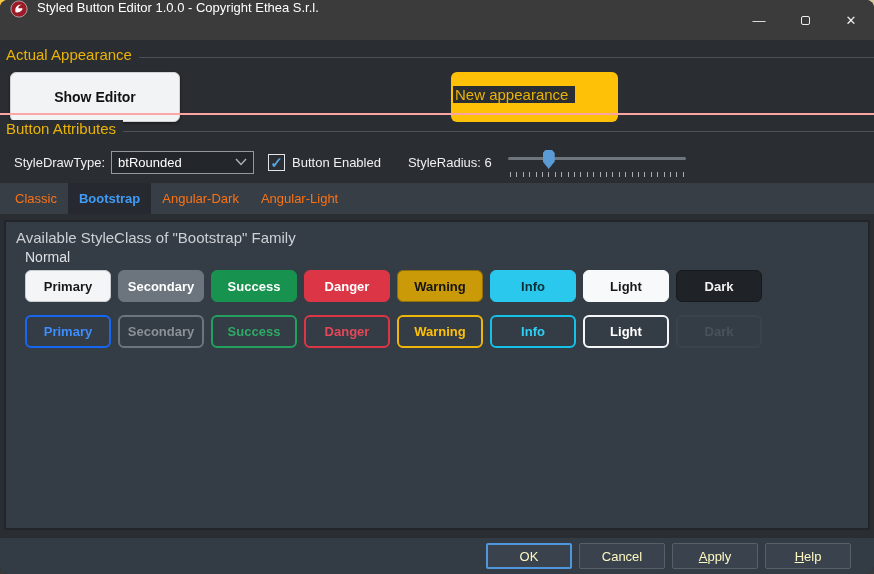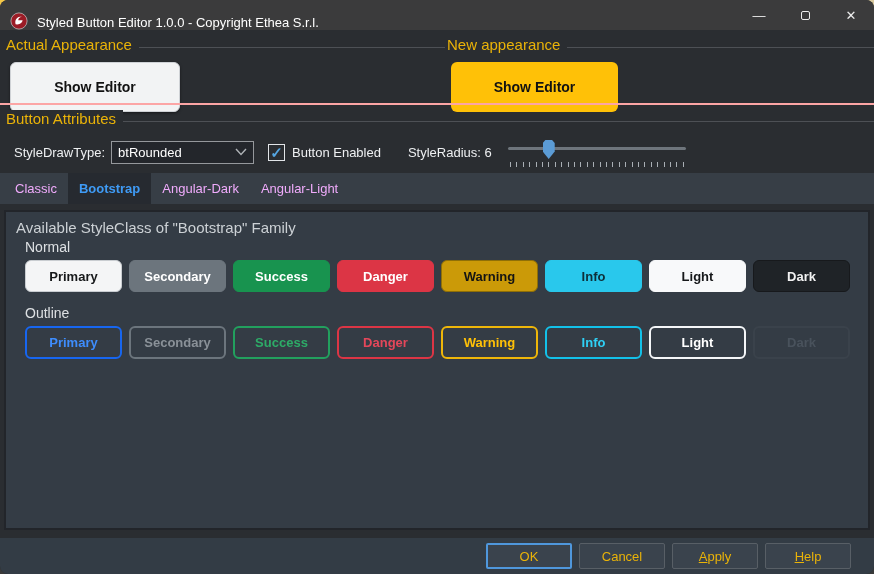"Styled Button Editor 1.0.0 -" .titlebar { align-items: flex-end -> flex-start; height: 30px -> 40px }
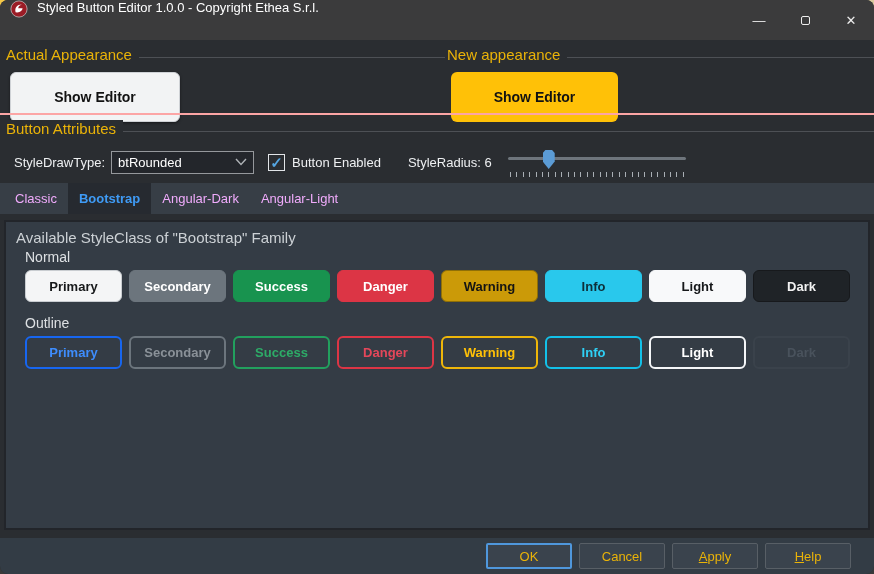"New appearance" .group-right .gb-label { left: 8px -> 16px; margin-top: none -> 40px }
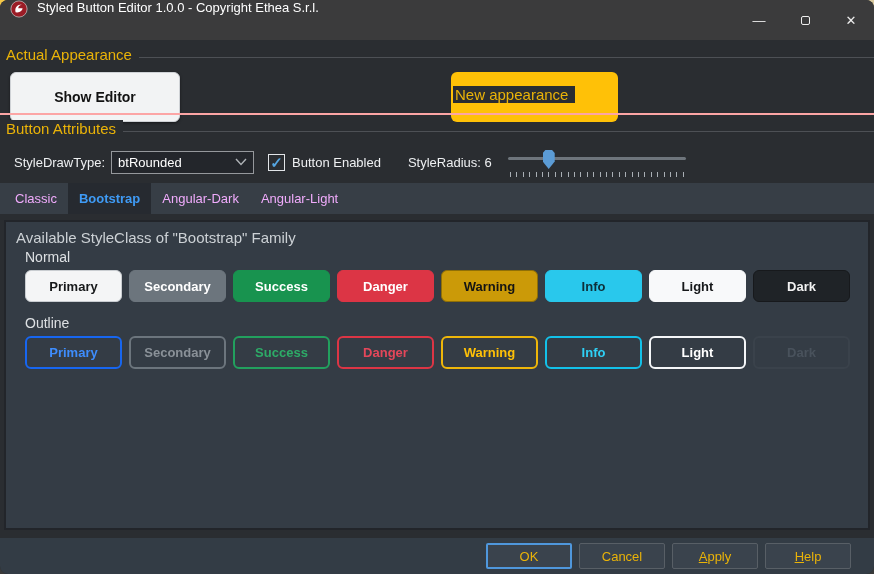"Classic" .tab { color: #f0abfc -> #f97316 }
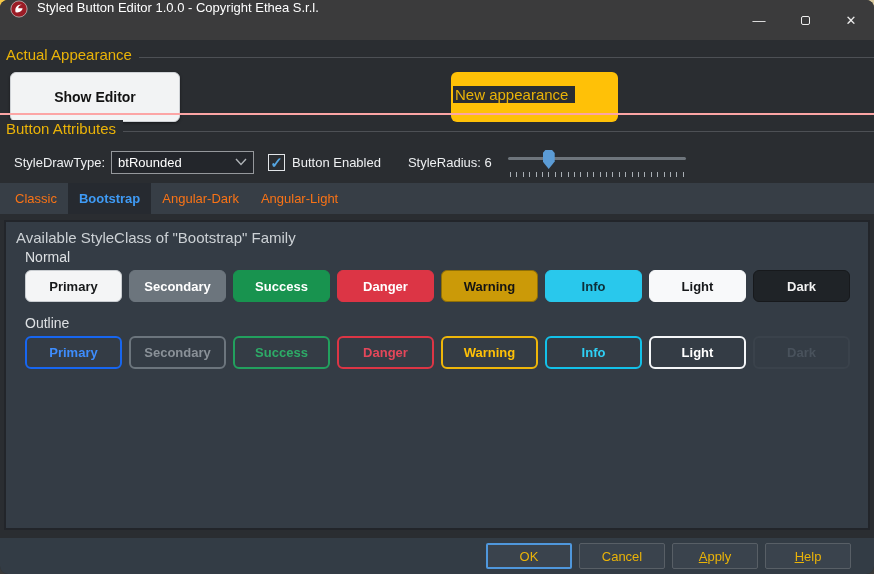"Primary" .style-btn { width: 97px -> 86px }
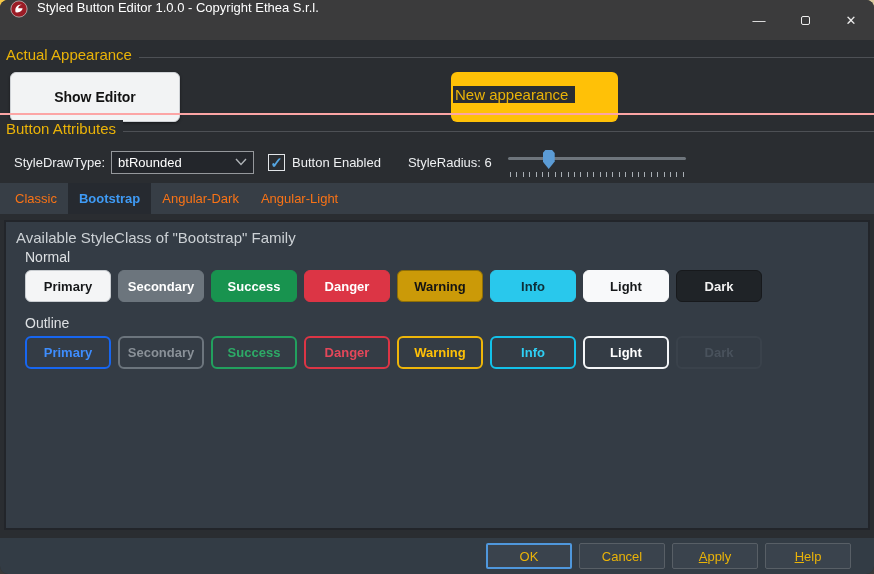"Outline" div.row-label { html: <div>Outline</div> -> none }
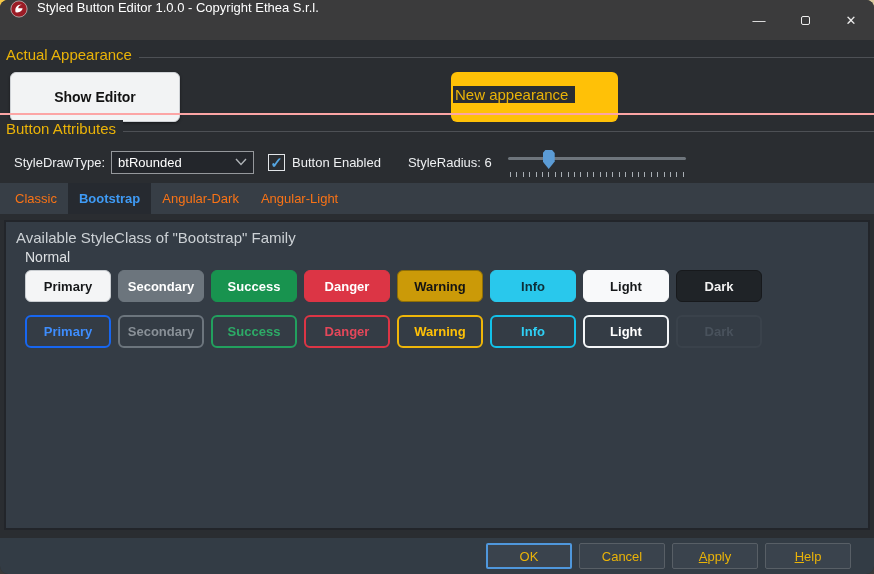"OK" .footer-btn { color: #eab308 -> #fef9c3 }
